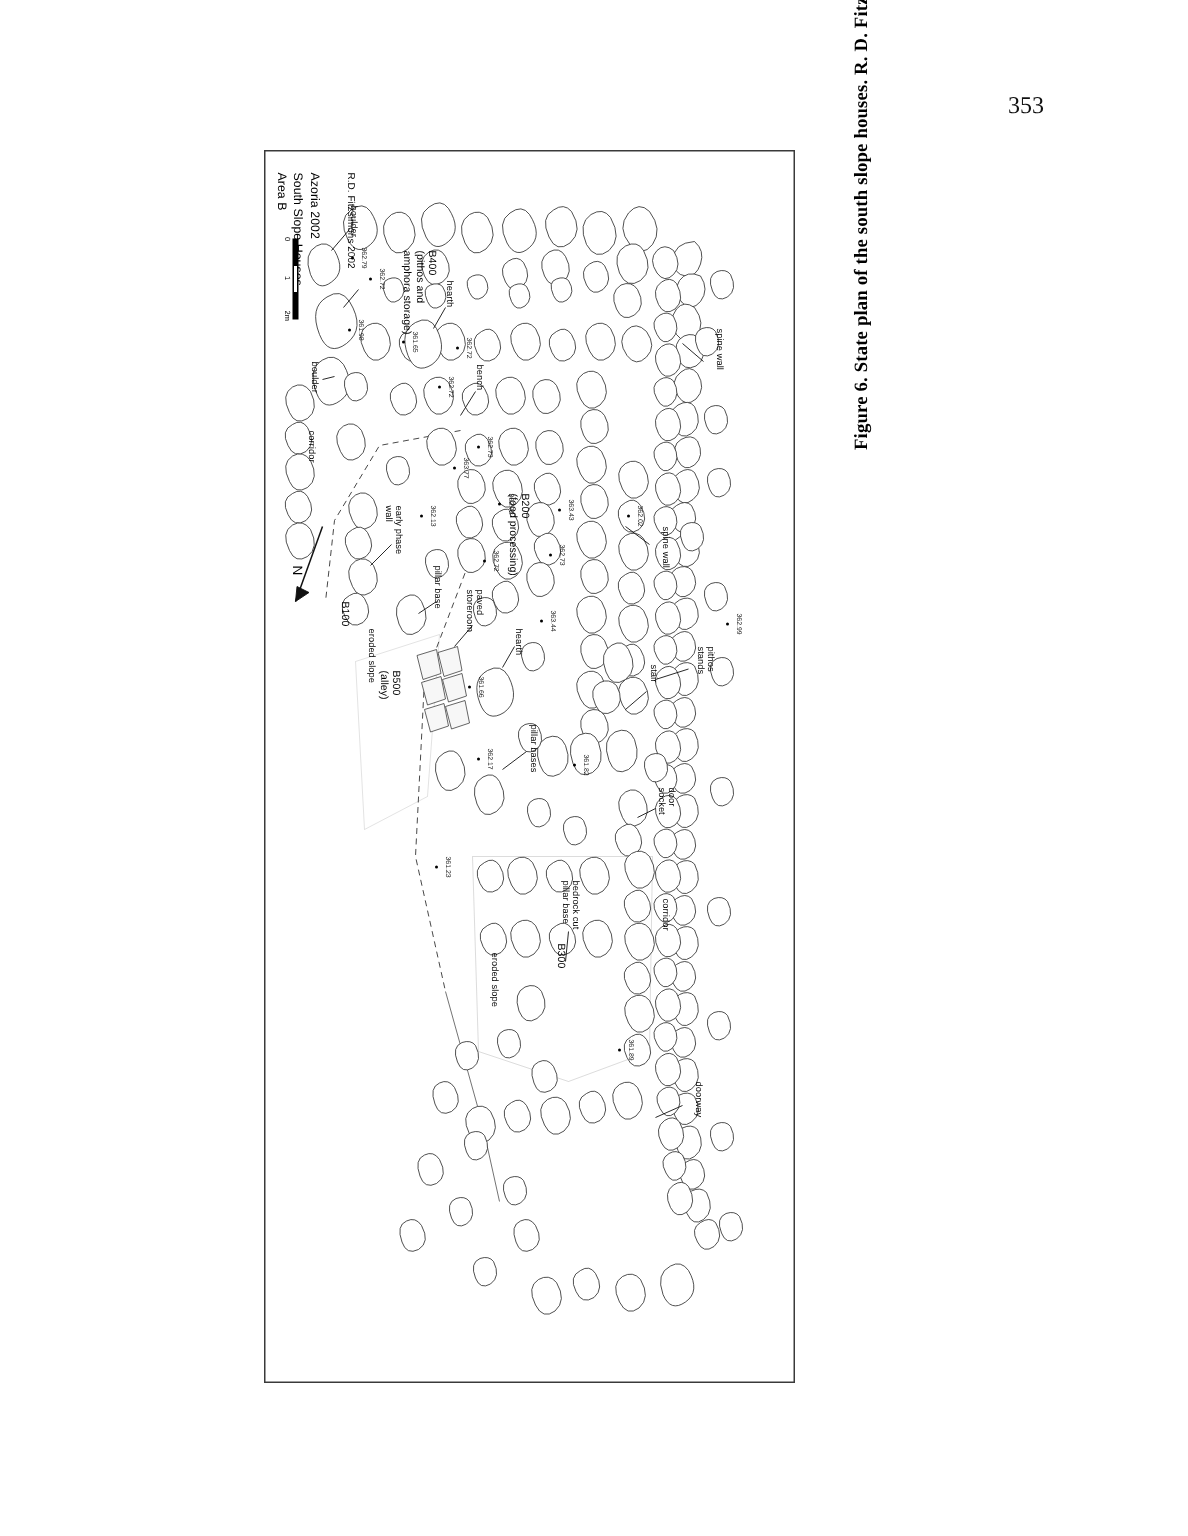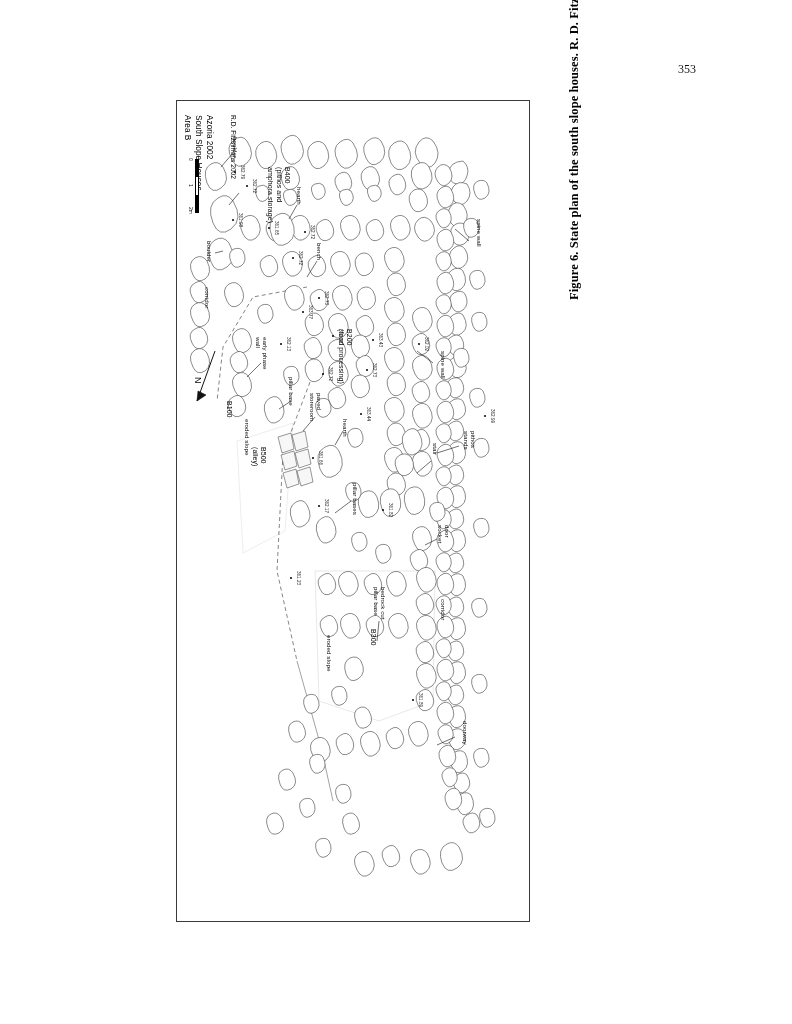"353" .page-number { font-size: 12px -> 16px }
